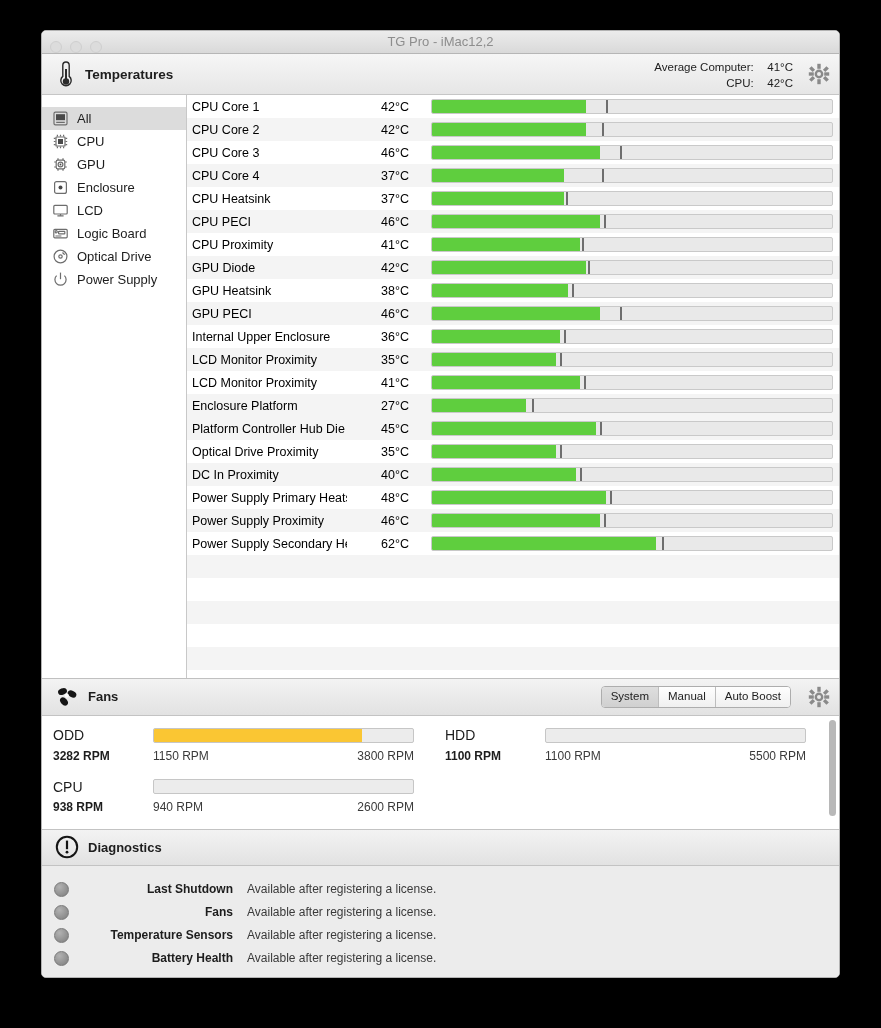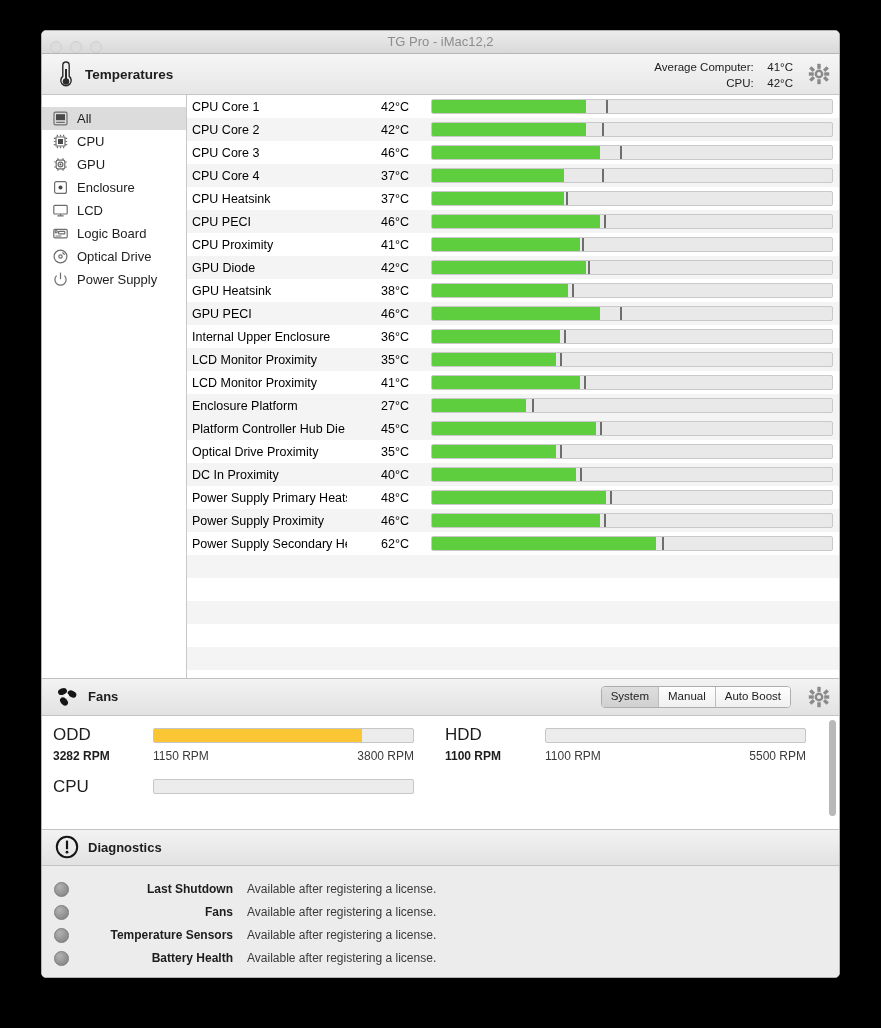"ODD" .fan-label { font-size: 17px -> 14px }
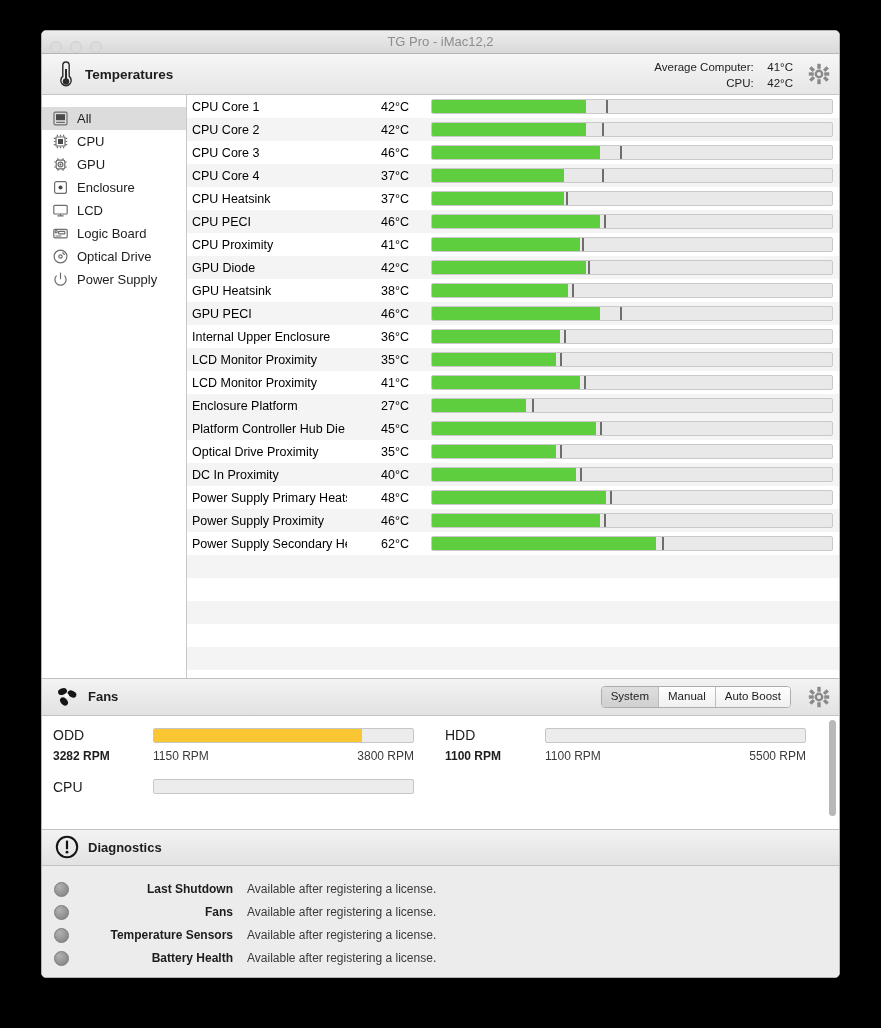"938 RPM" div.fan-bot { html: none -> <div> <div>938 RPM</div> <div>940 RPM</div> <div>2600 RPM</div> </div> }
